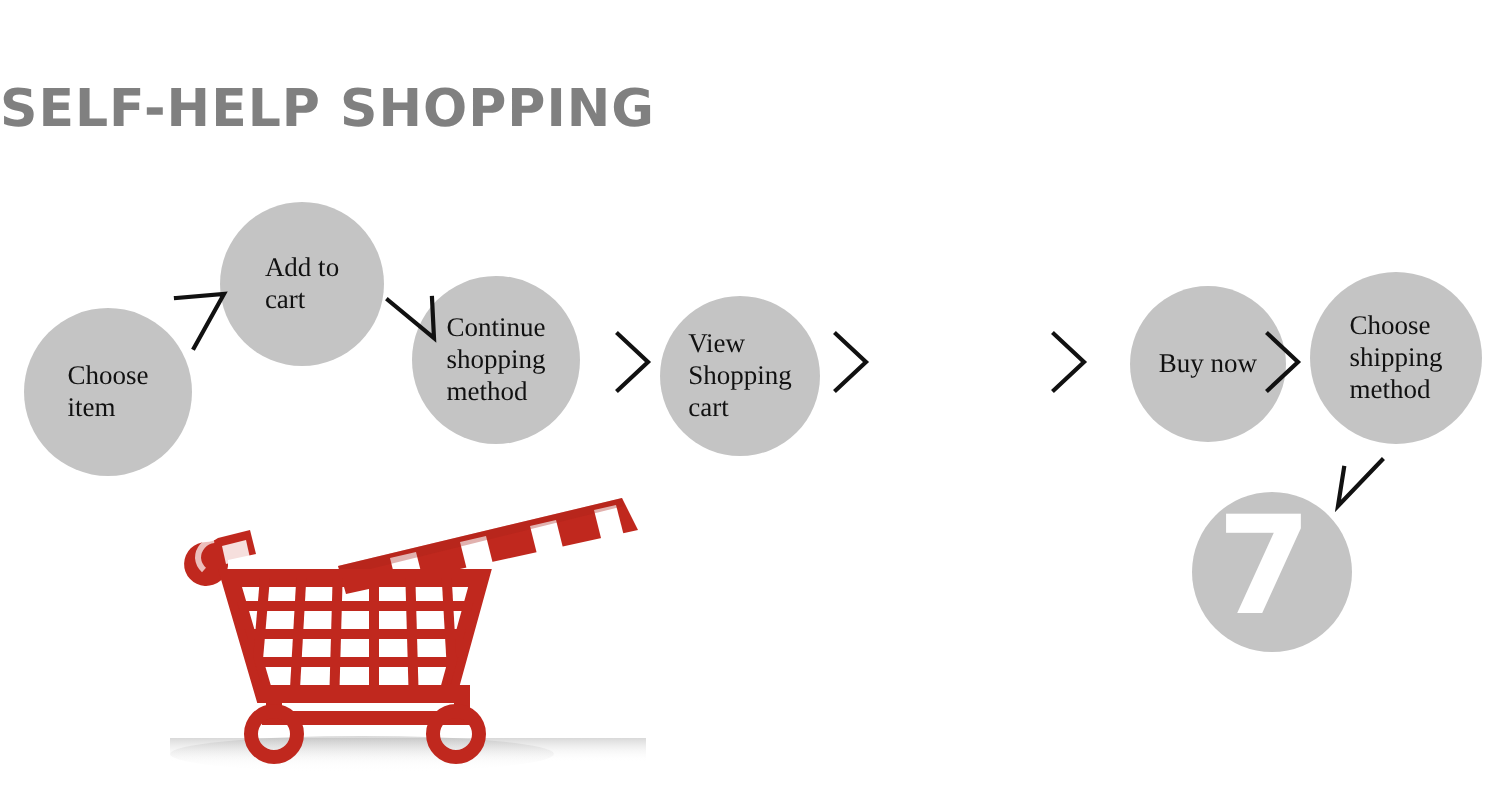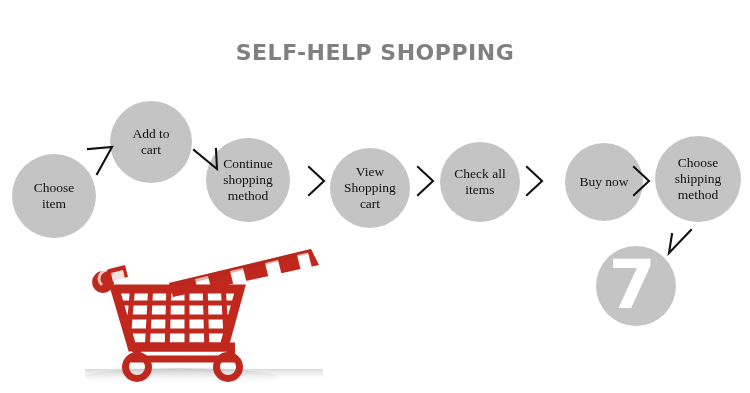"SELF-HELP SHOPPING" .title { font-size: 22px -> 26px; text-align: center -> left }
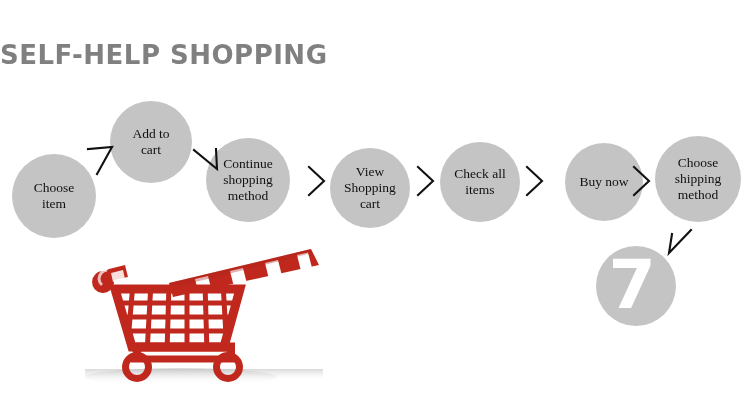"Add to" .node { text-align: center -> left }
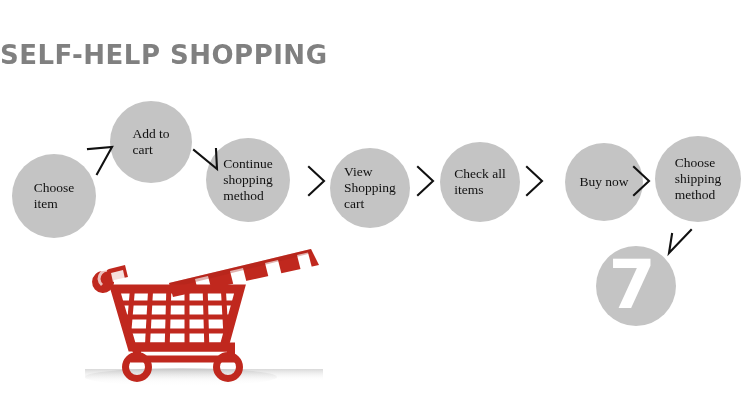"Check all" div.node { html: <div> <span>Check all items</span> </div> -> none }
